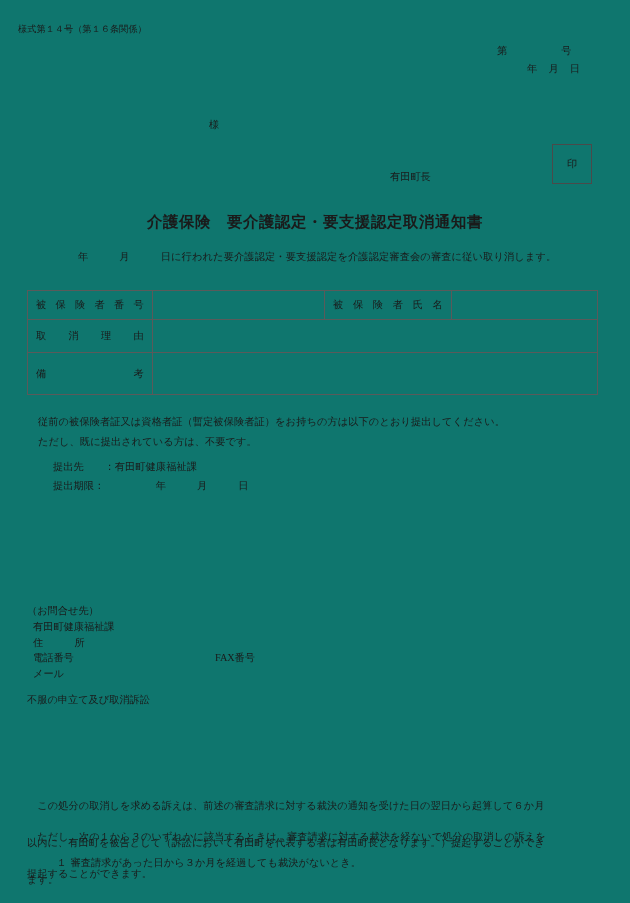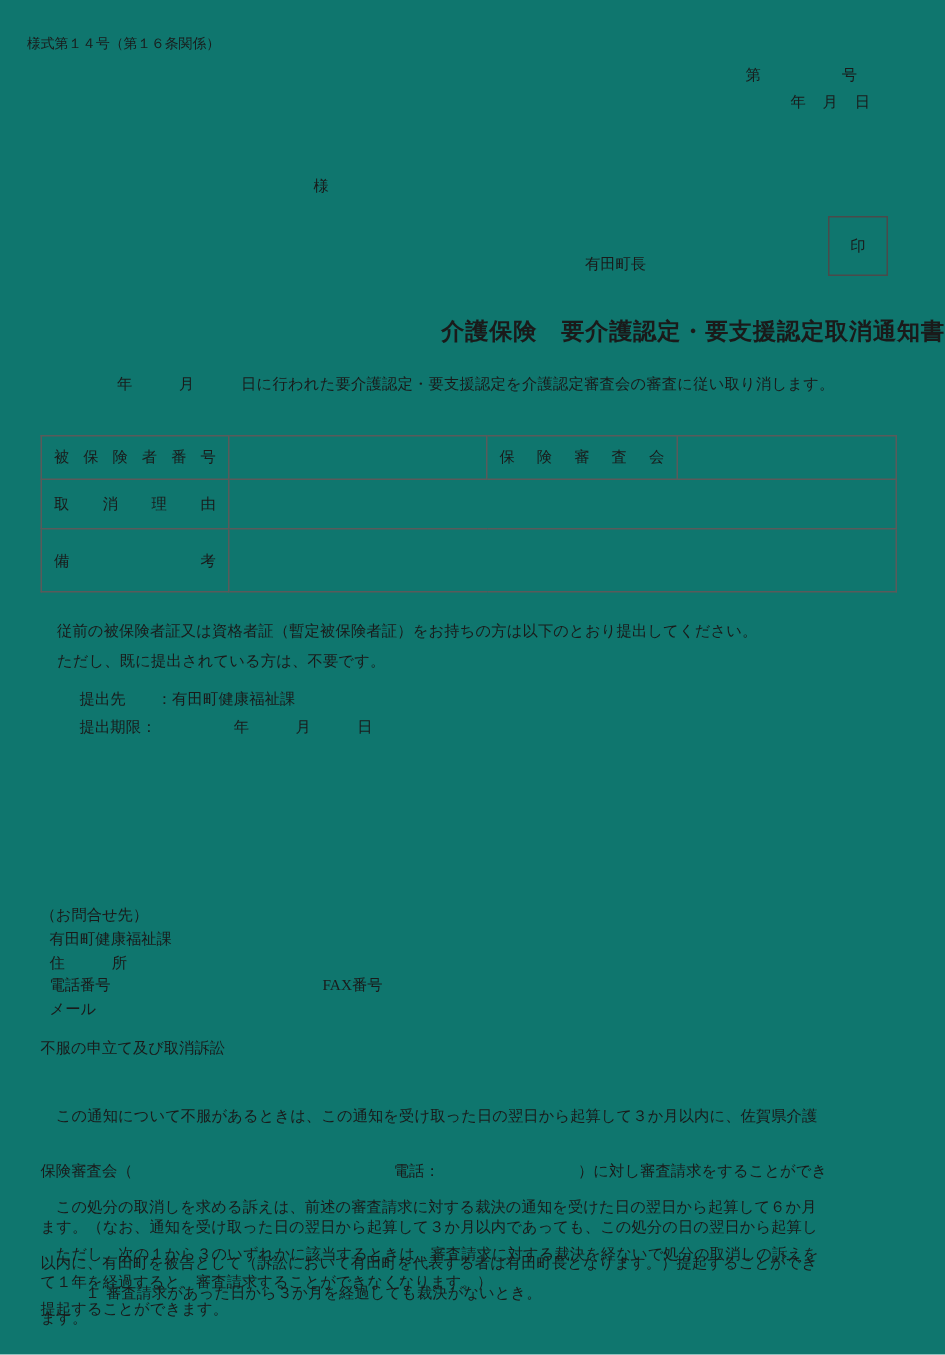"介護保険 要介護認定・要支援認定取消通知書" #doc-title { text-align: right -> center }
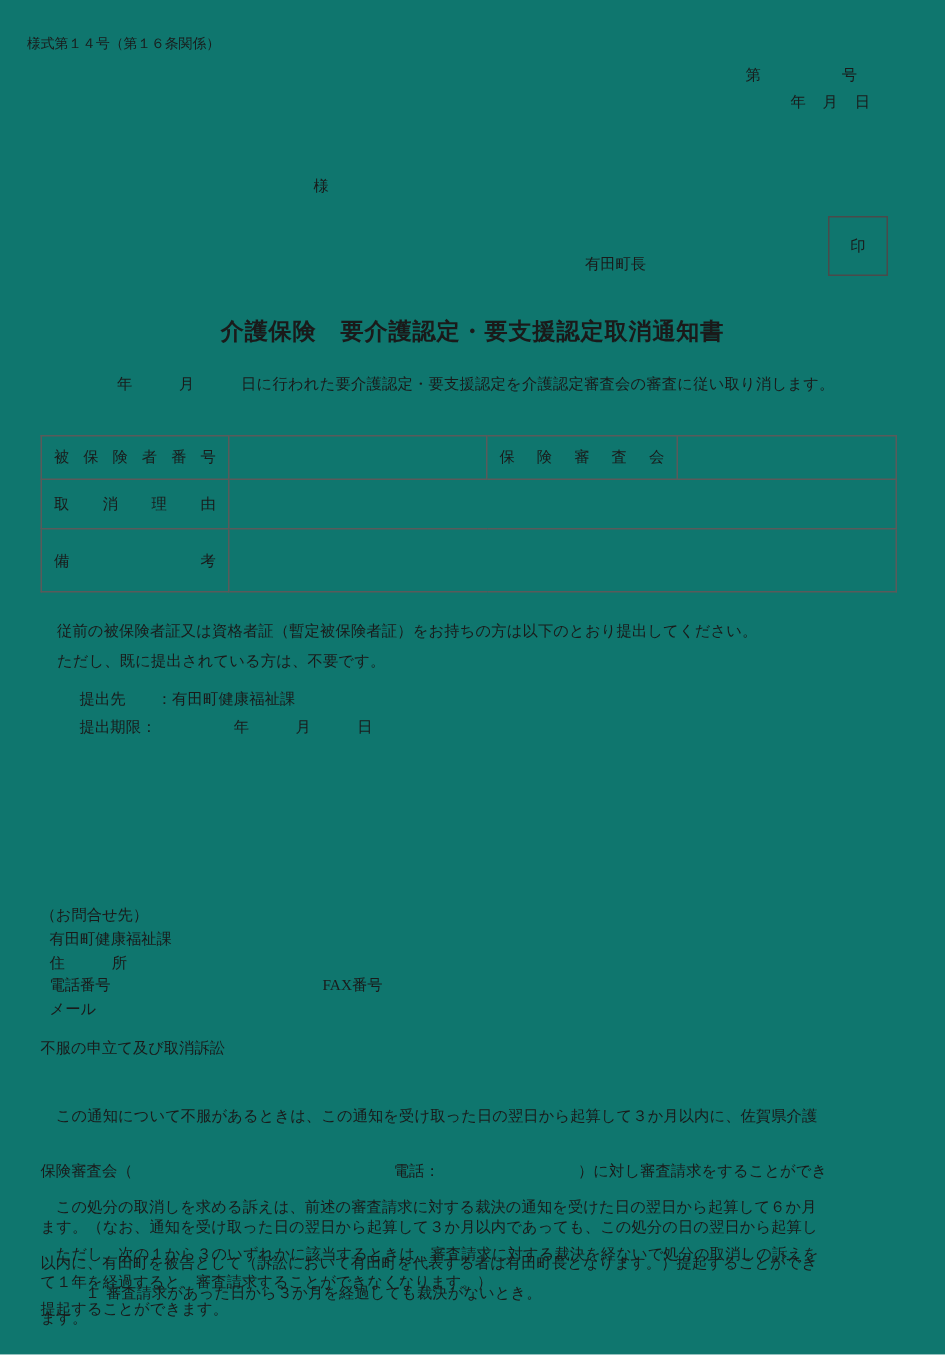"保険審査会" td.lbl { text: 保険審査会 -> 被保険者氏名 }
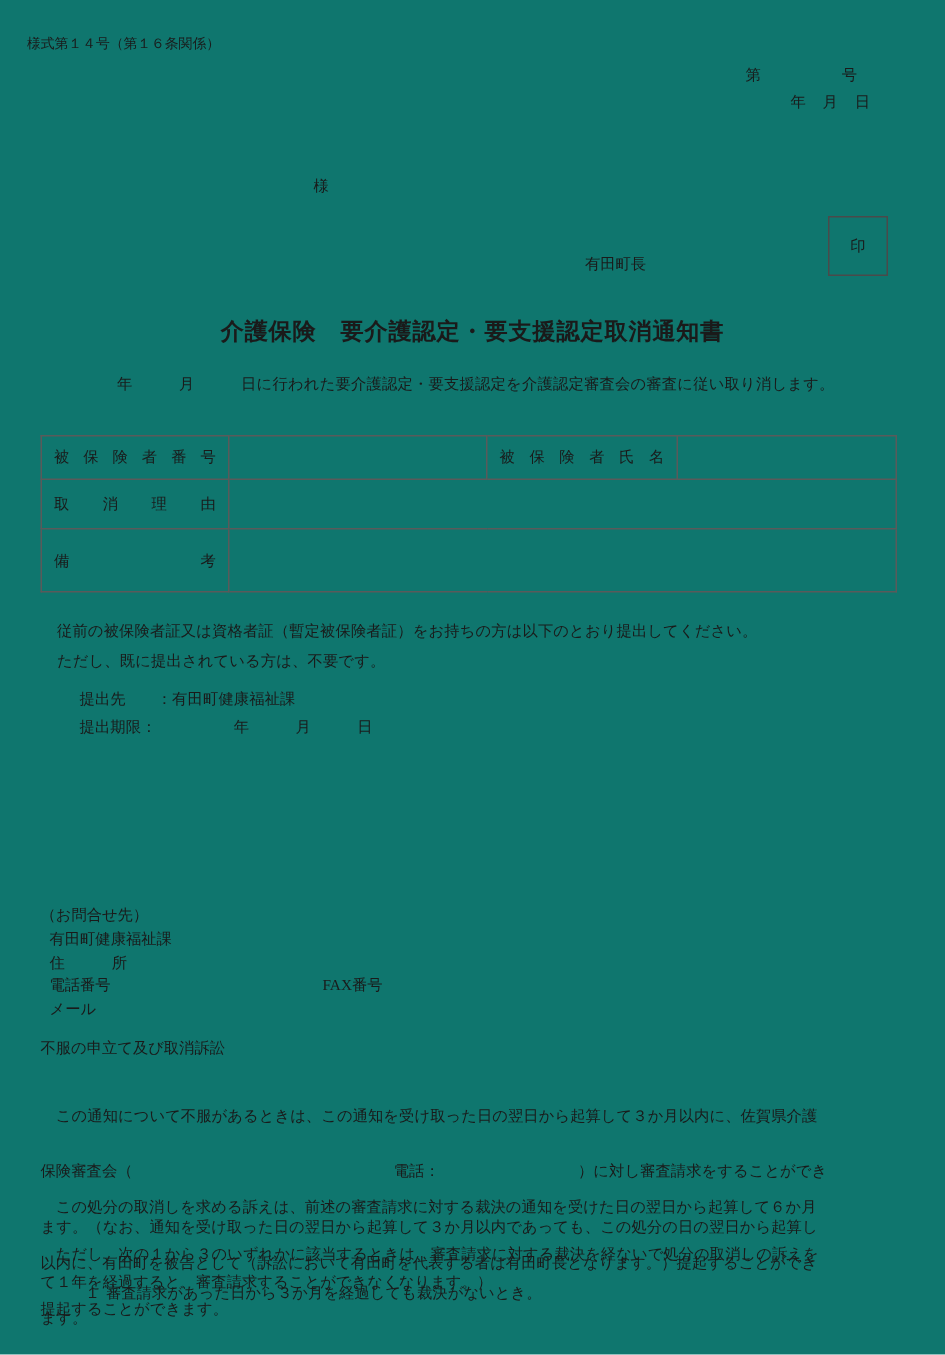"この通知について不服があるときは、この通知を受け取った日の翌日から起算して３か月" div.t { html: <div> <span> この通知について不服があるときは、この通知を受け取った日の翌日から起算して３か月以内に、佐賀県介護</span> <span>保険審査会（ 電話： ）に対し審査請求をすることができ</span> <span>ます。（なお、通知を受け取った日の翌日から起算して３か月以内であっても、この処分の日の翌日から起算し</span> <span>て１年を経過すると、審査請求することができなくなります。）</span> </div> -> none }
